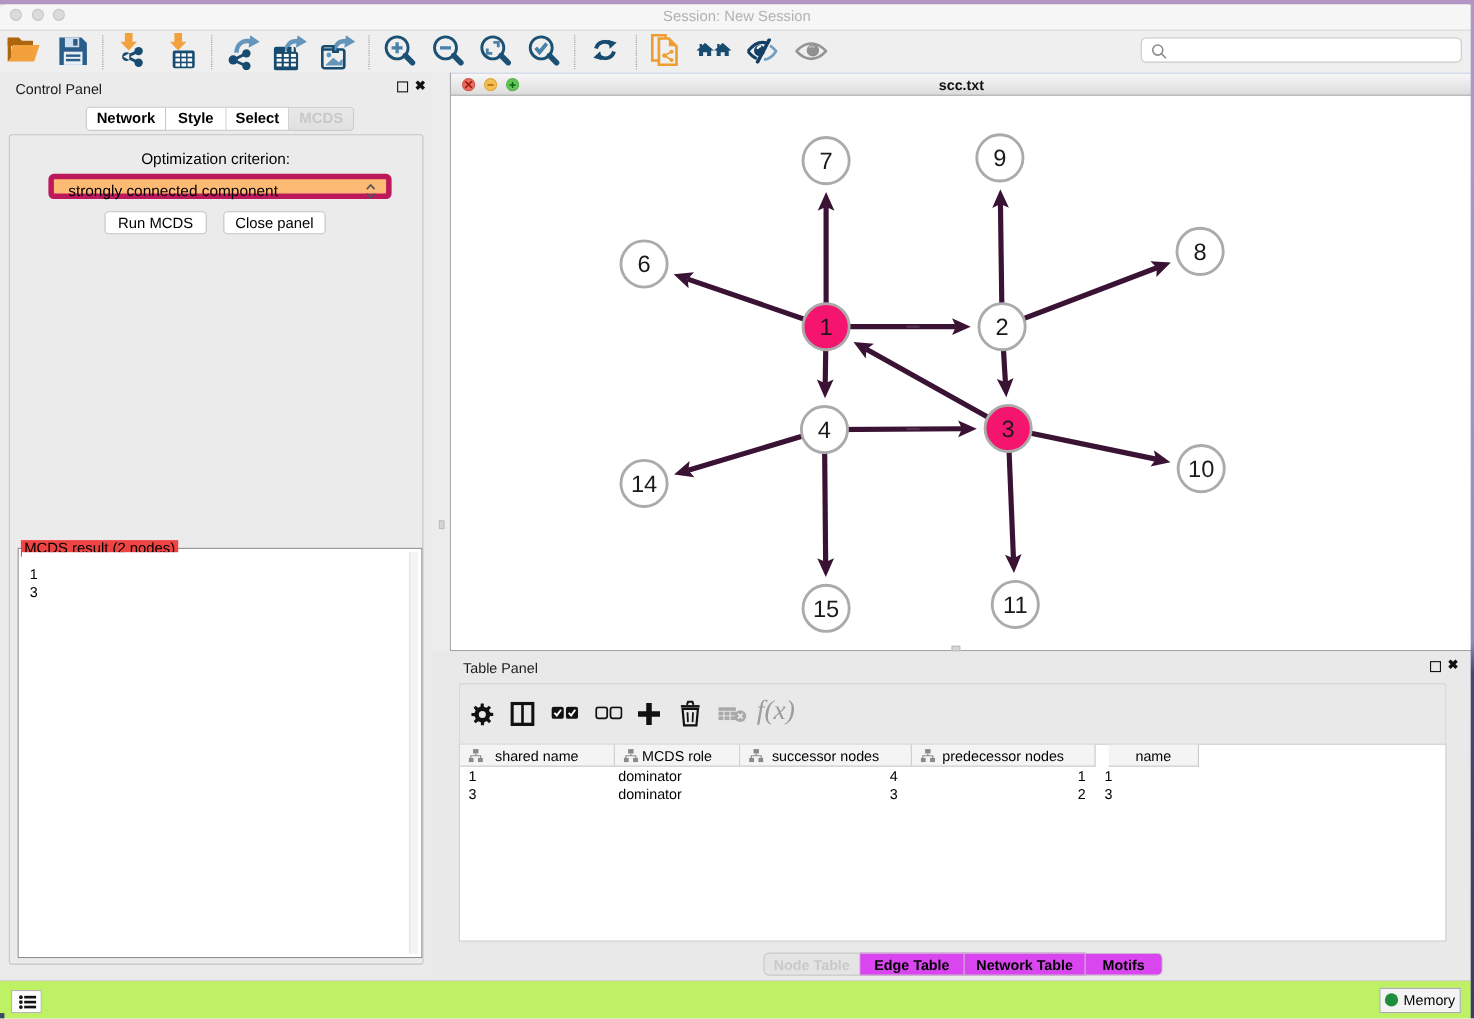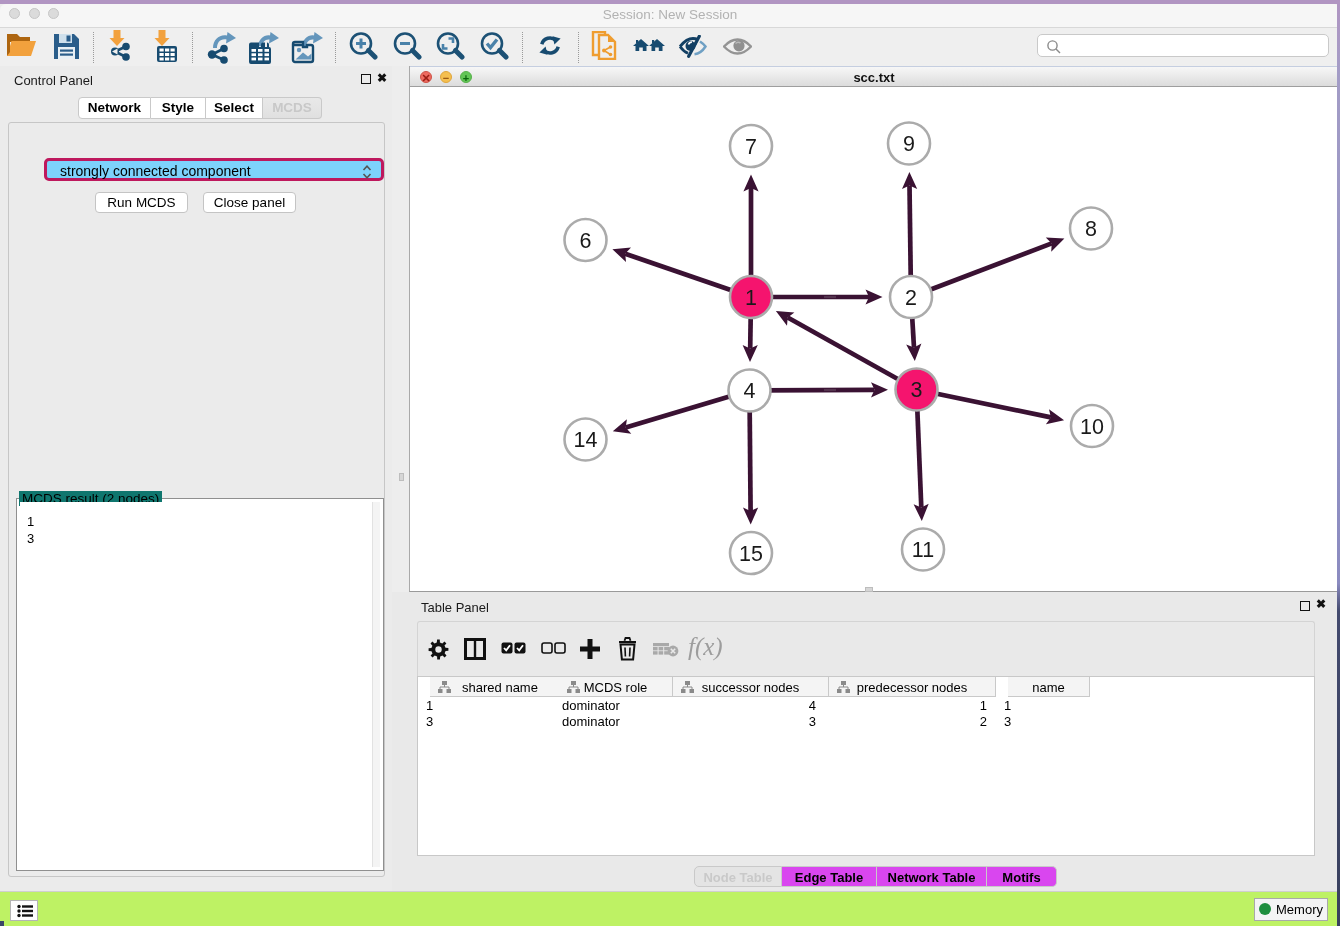"Optimization criterion:" div { html: none -> <div>Optimization criterion:</div> }
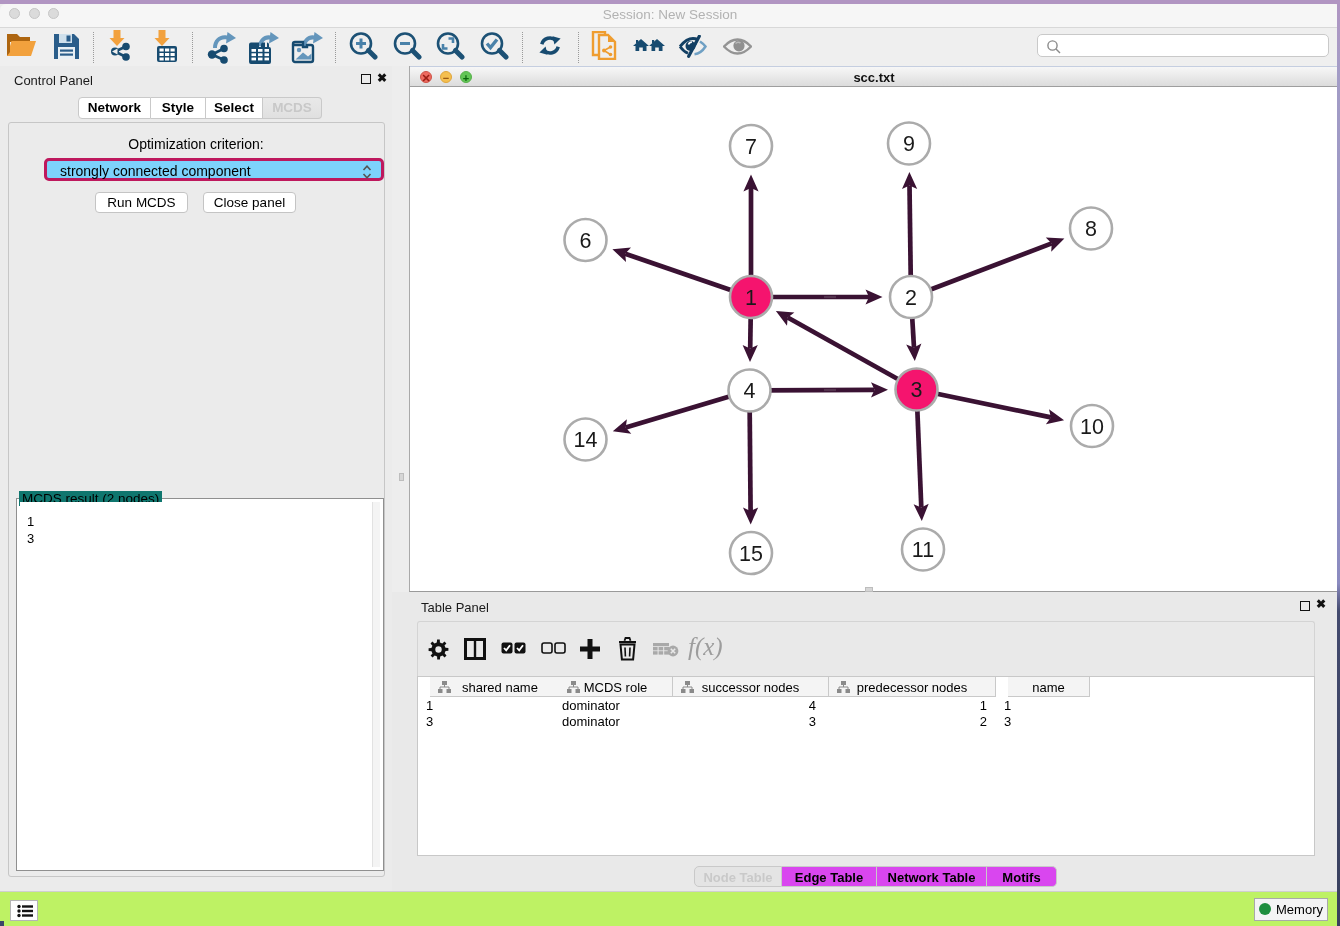"strongly connected component" #dropdown { background: #7dd3fc -> #fdba74; border: 3px solid #be185d -> 5px solid #be185d; width: 340px -> 312px }
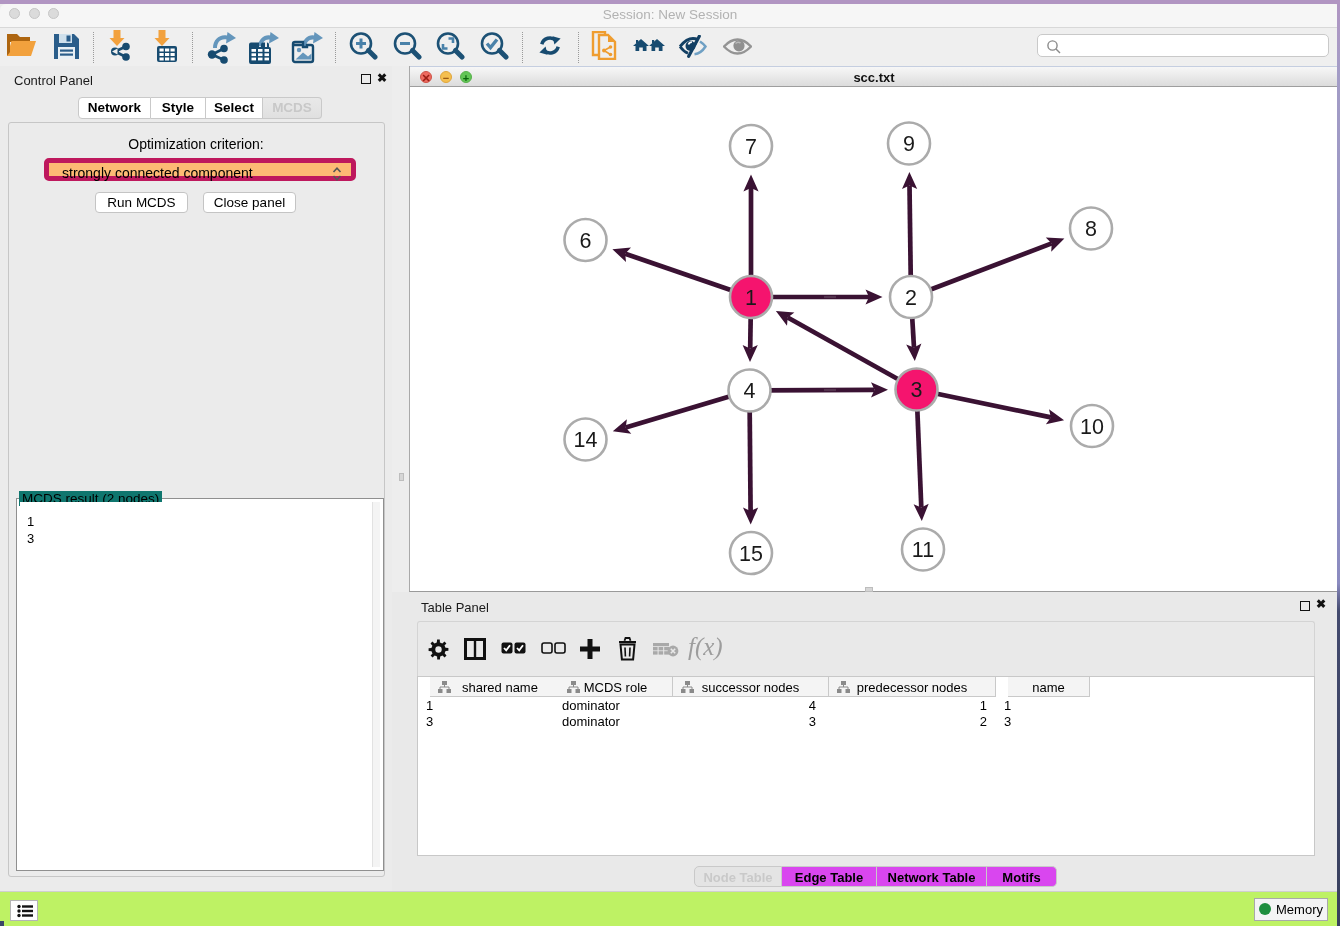"MCDS result (2 nodes)" #mcdslabel { background: #0f766e -> #ef4444 }
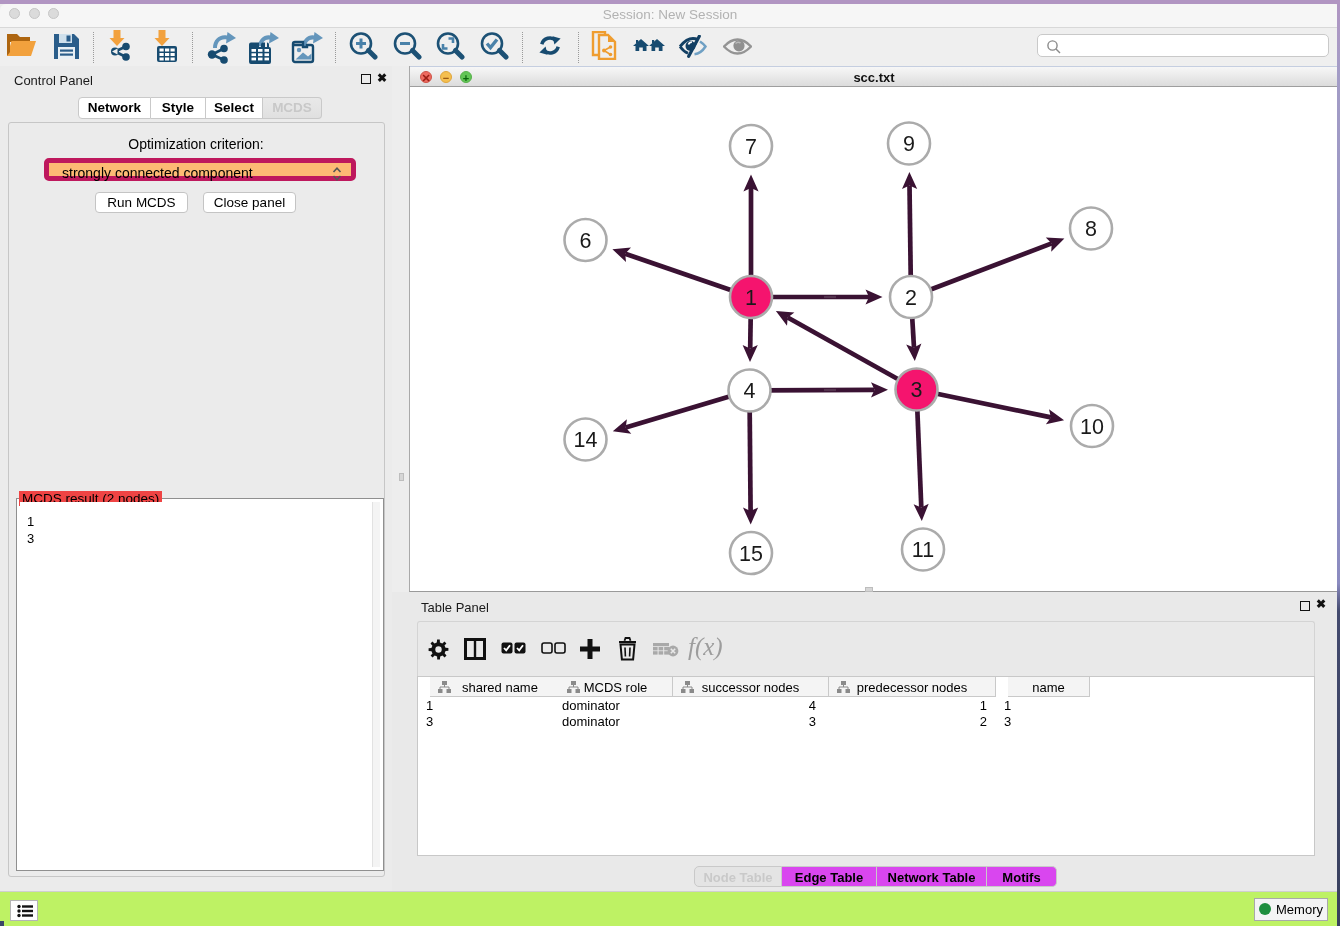"shared name" div.thcell { left: 12px -> 0 }
